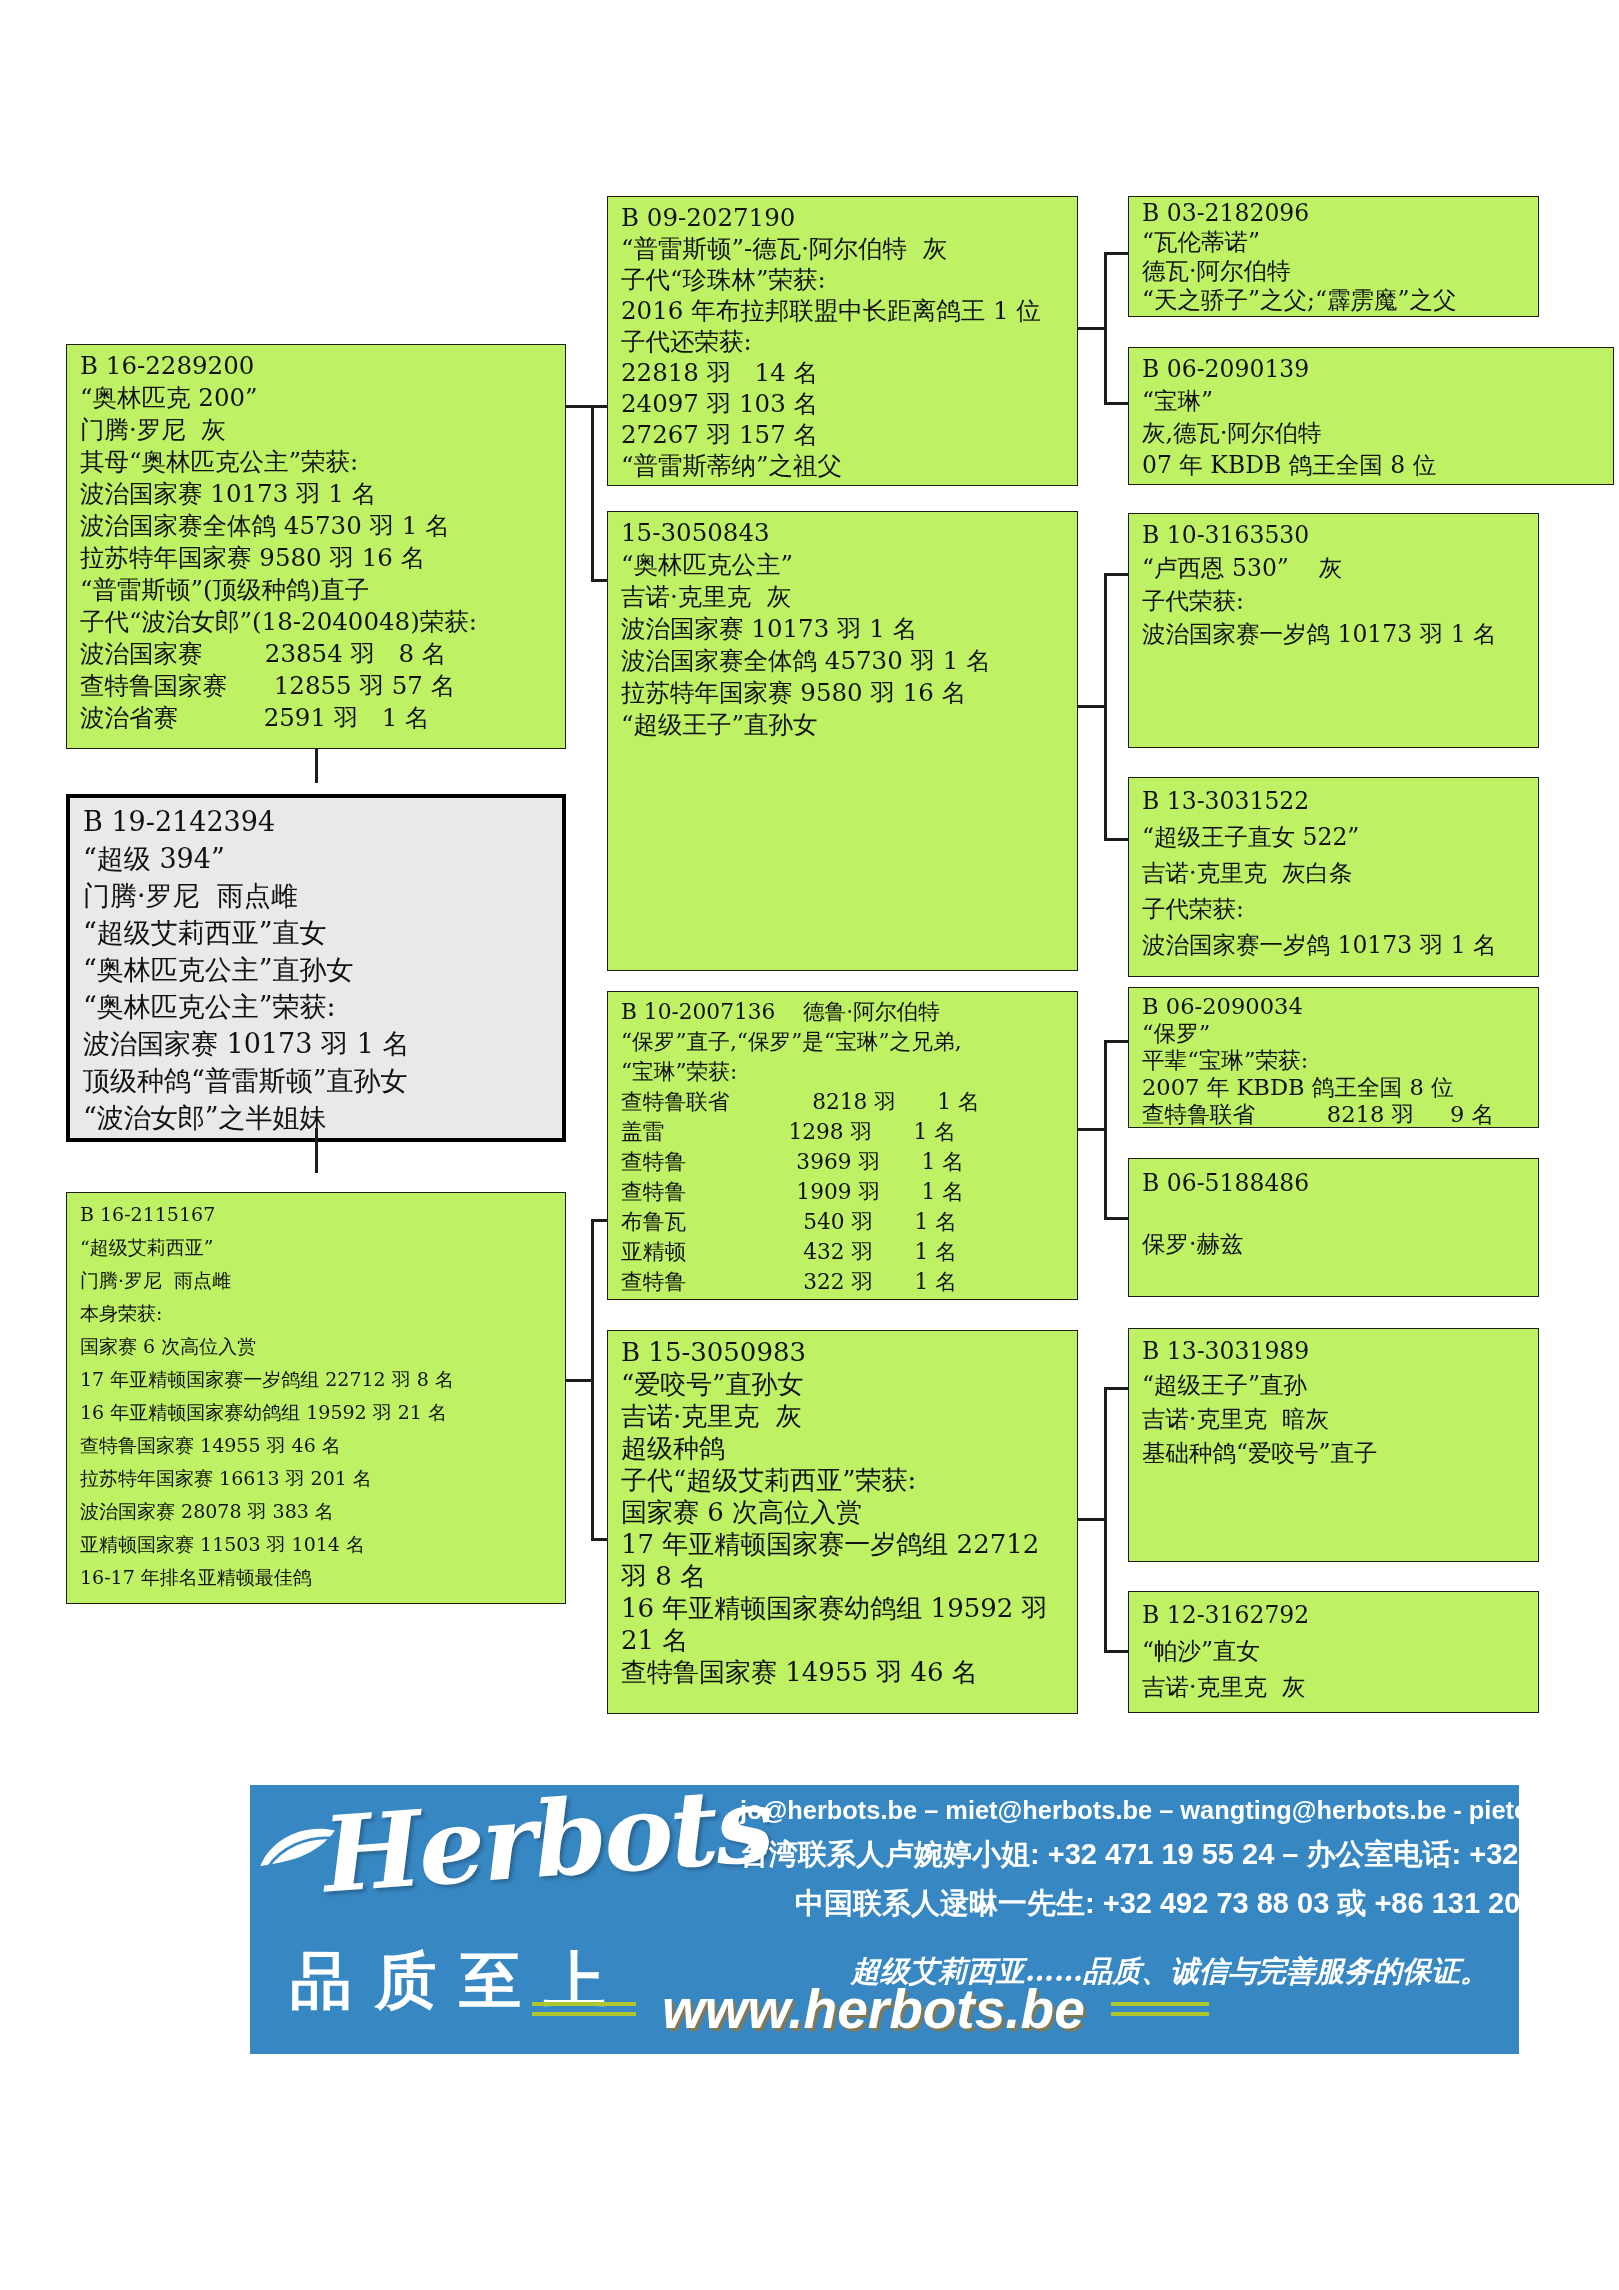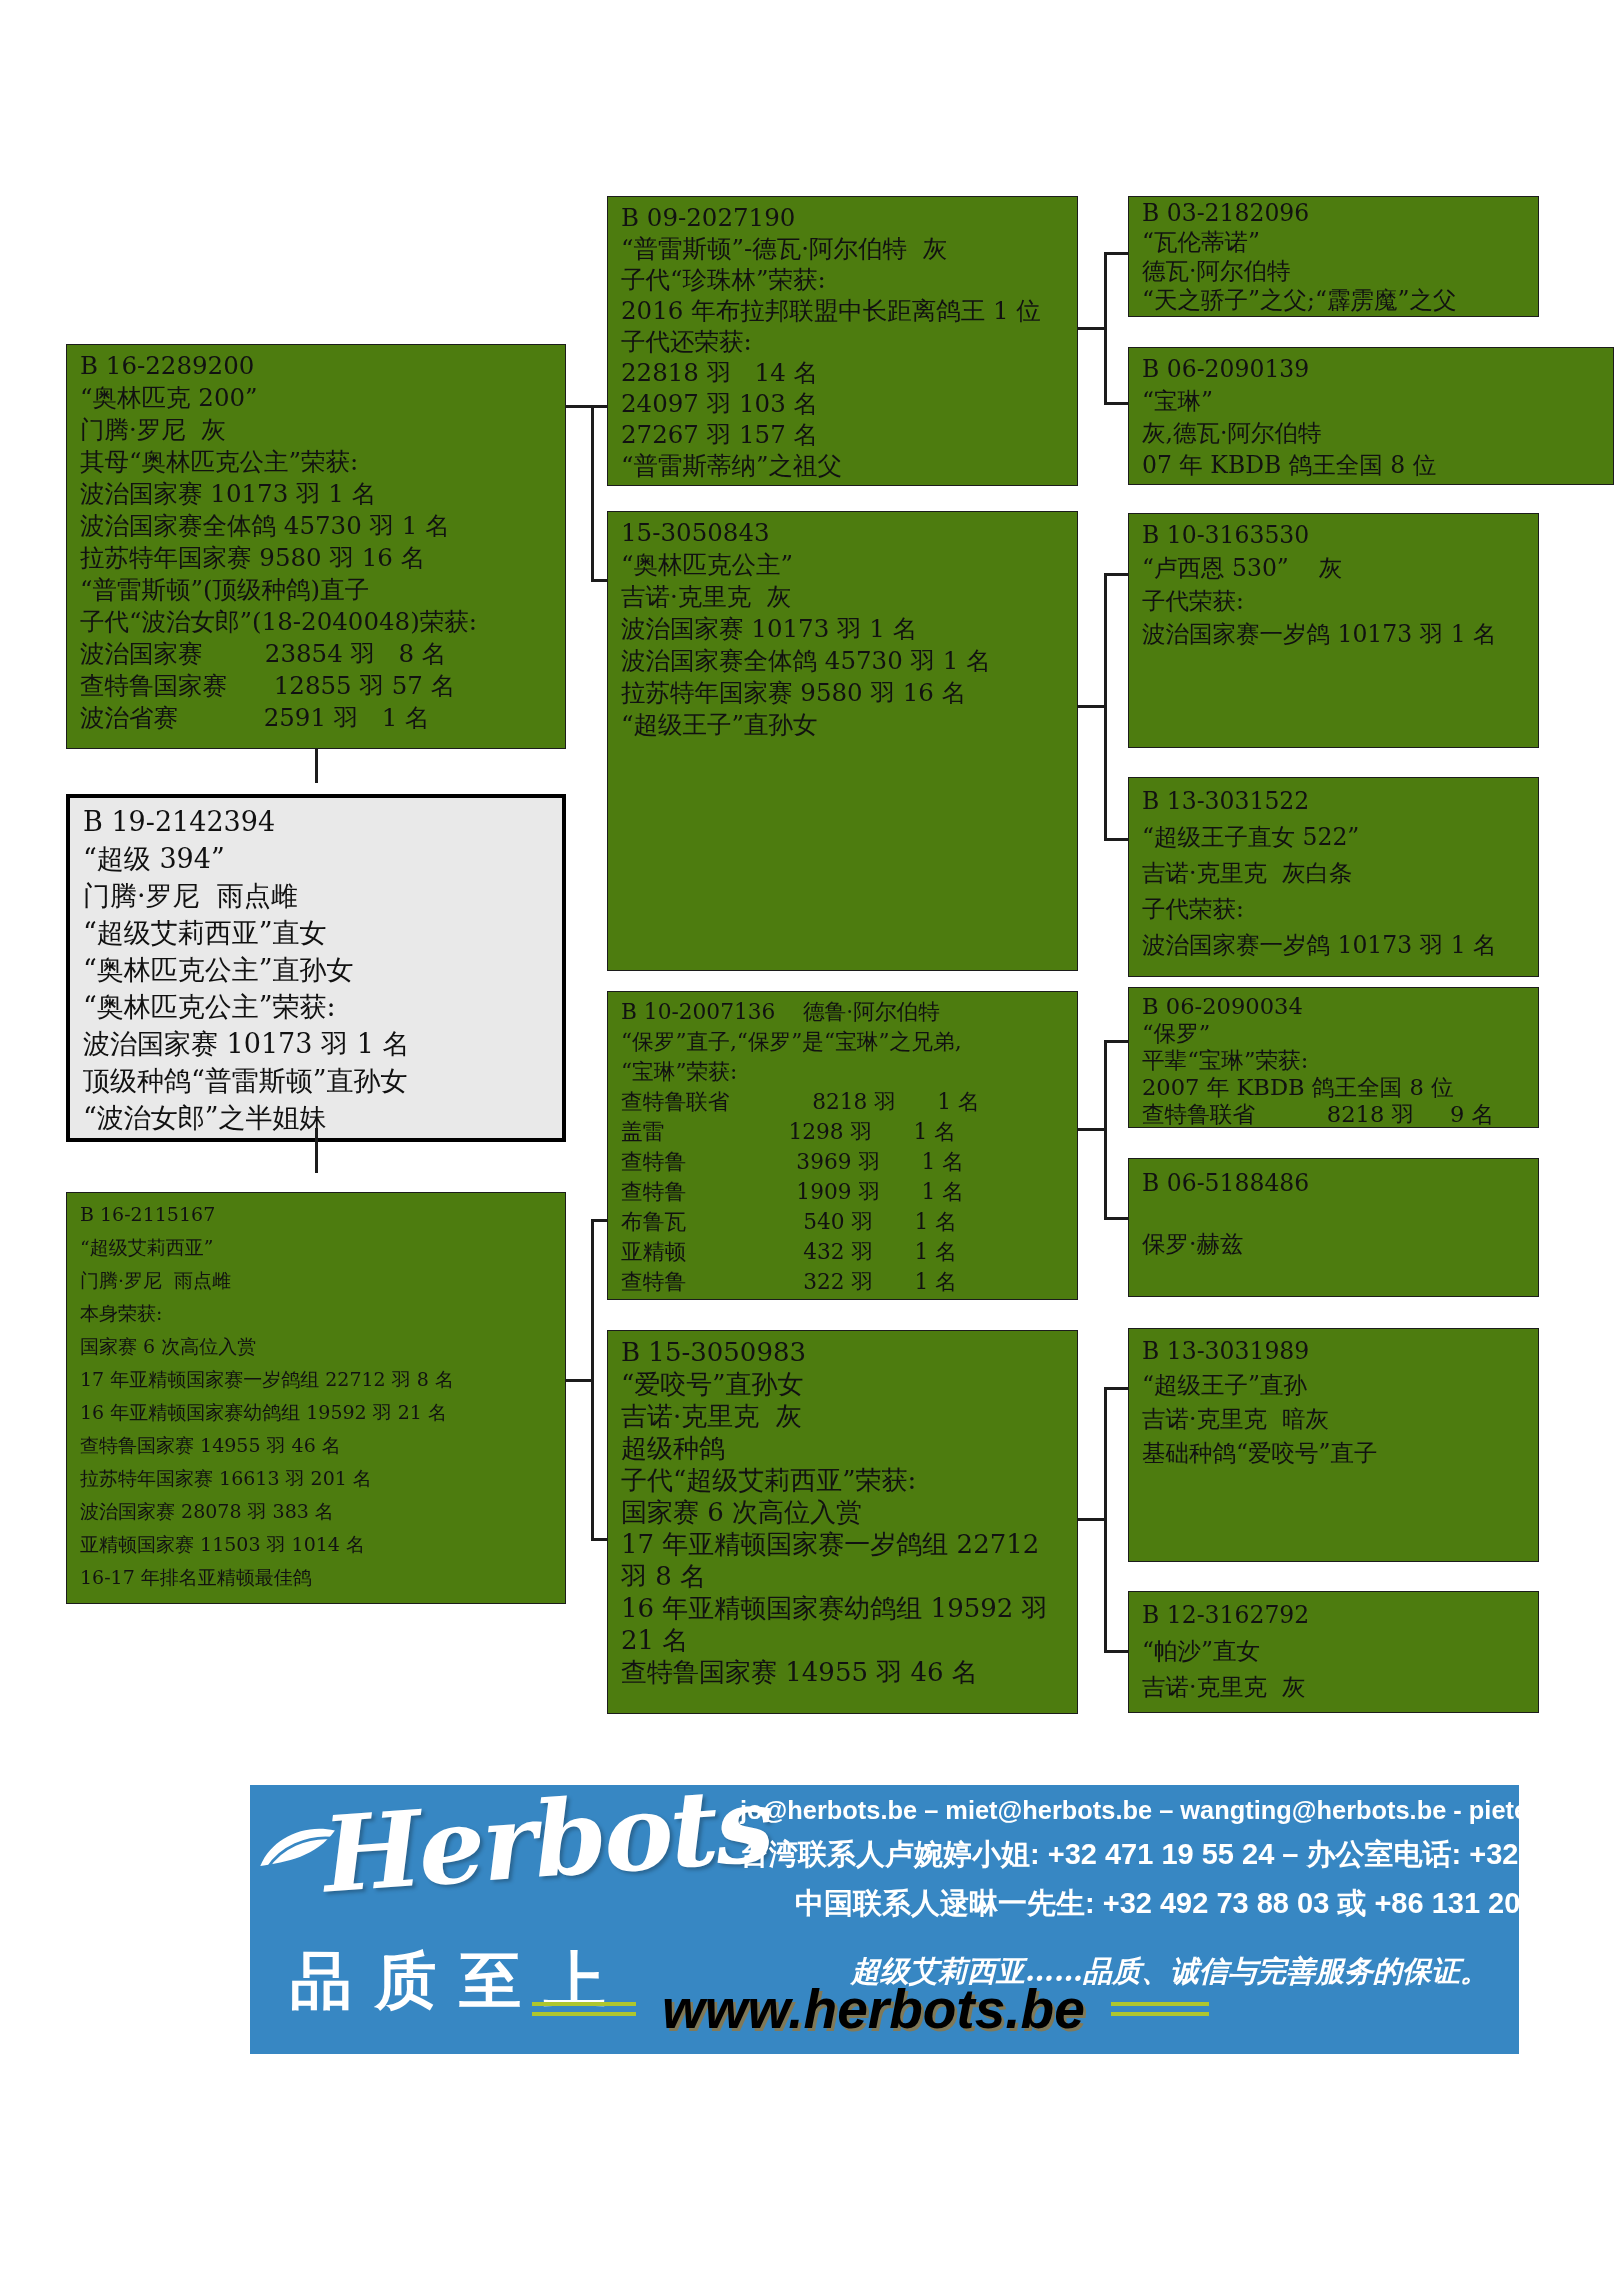"B 09-2027190" .pbox { background: #4d7c0f -> #bef264 }
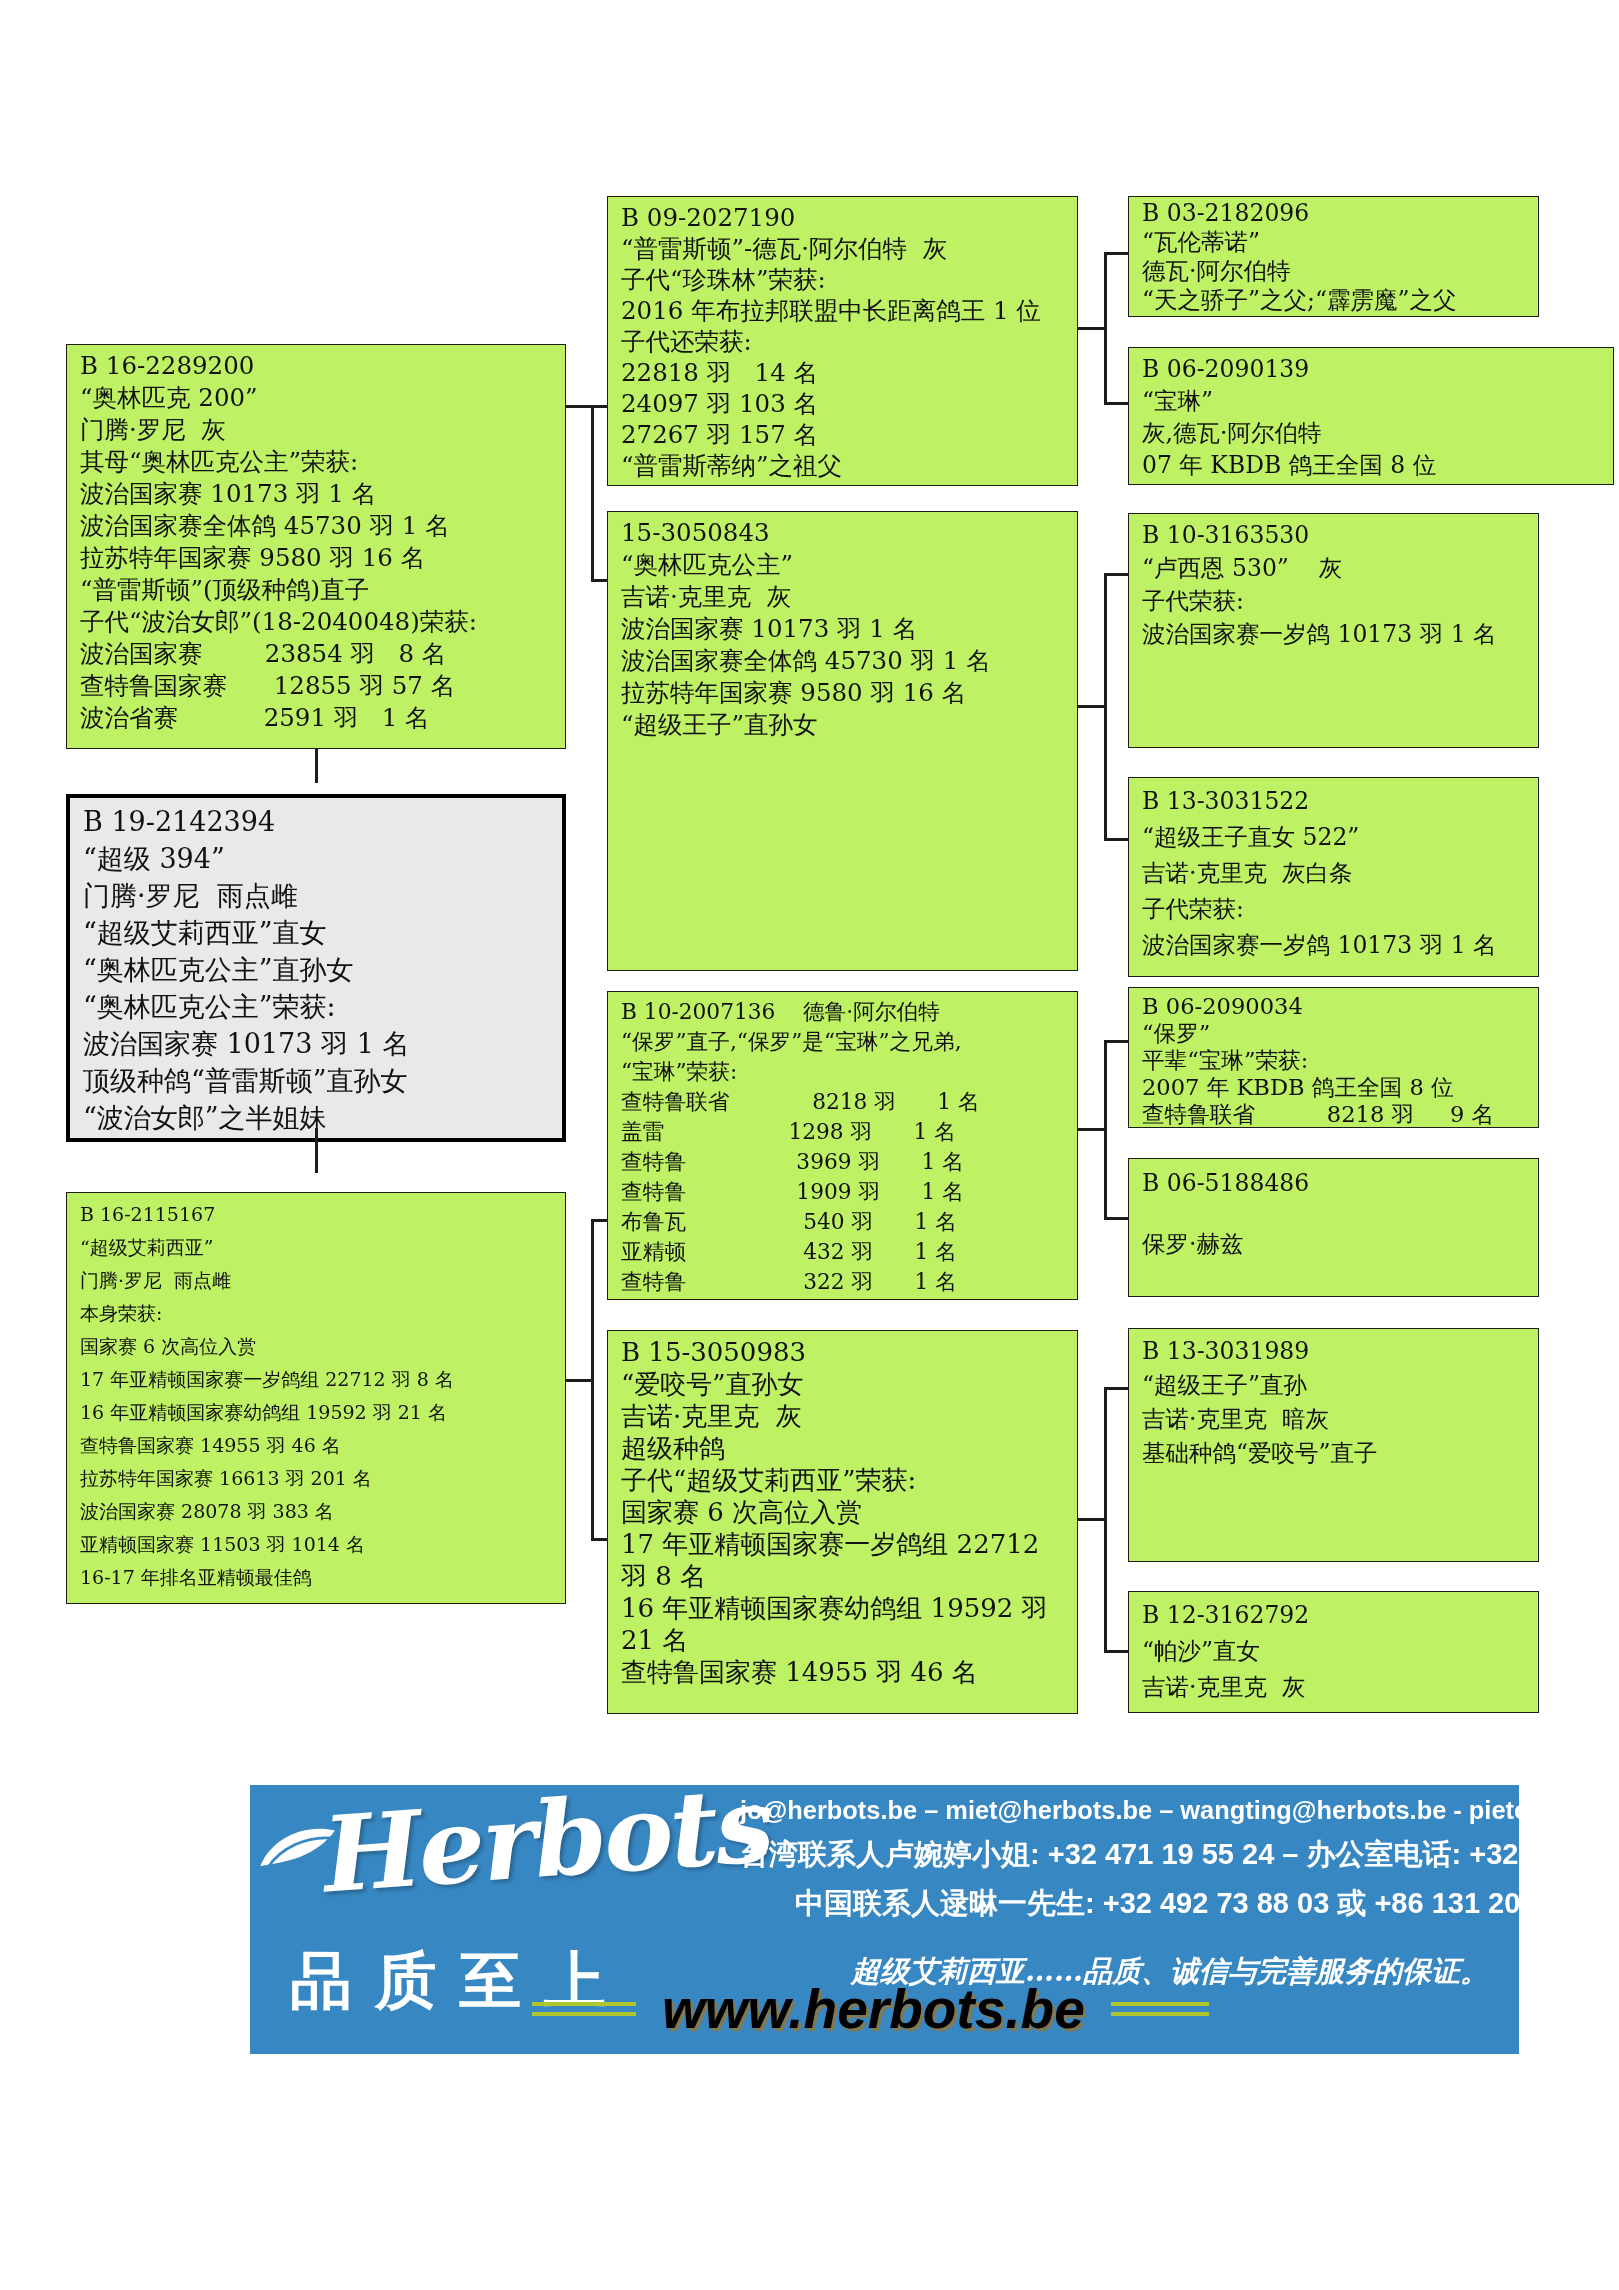"www.herbots.be" .url-text { color: #000000 -> #ffffff }
